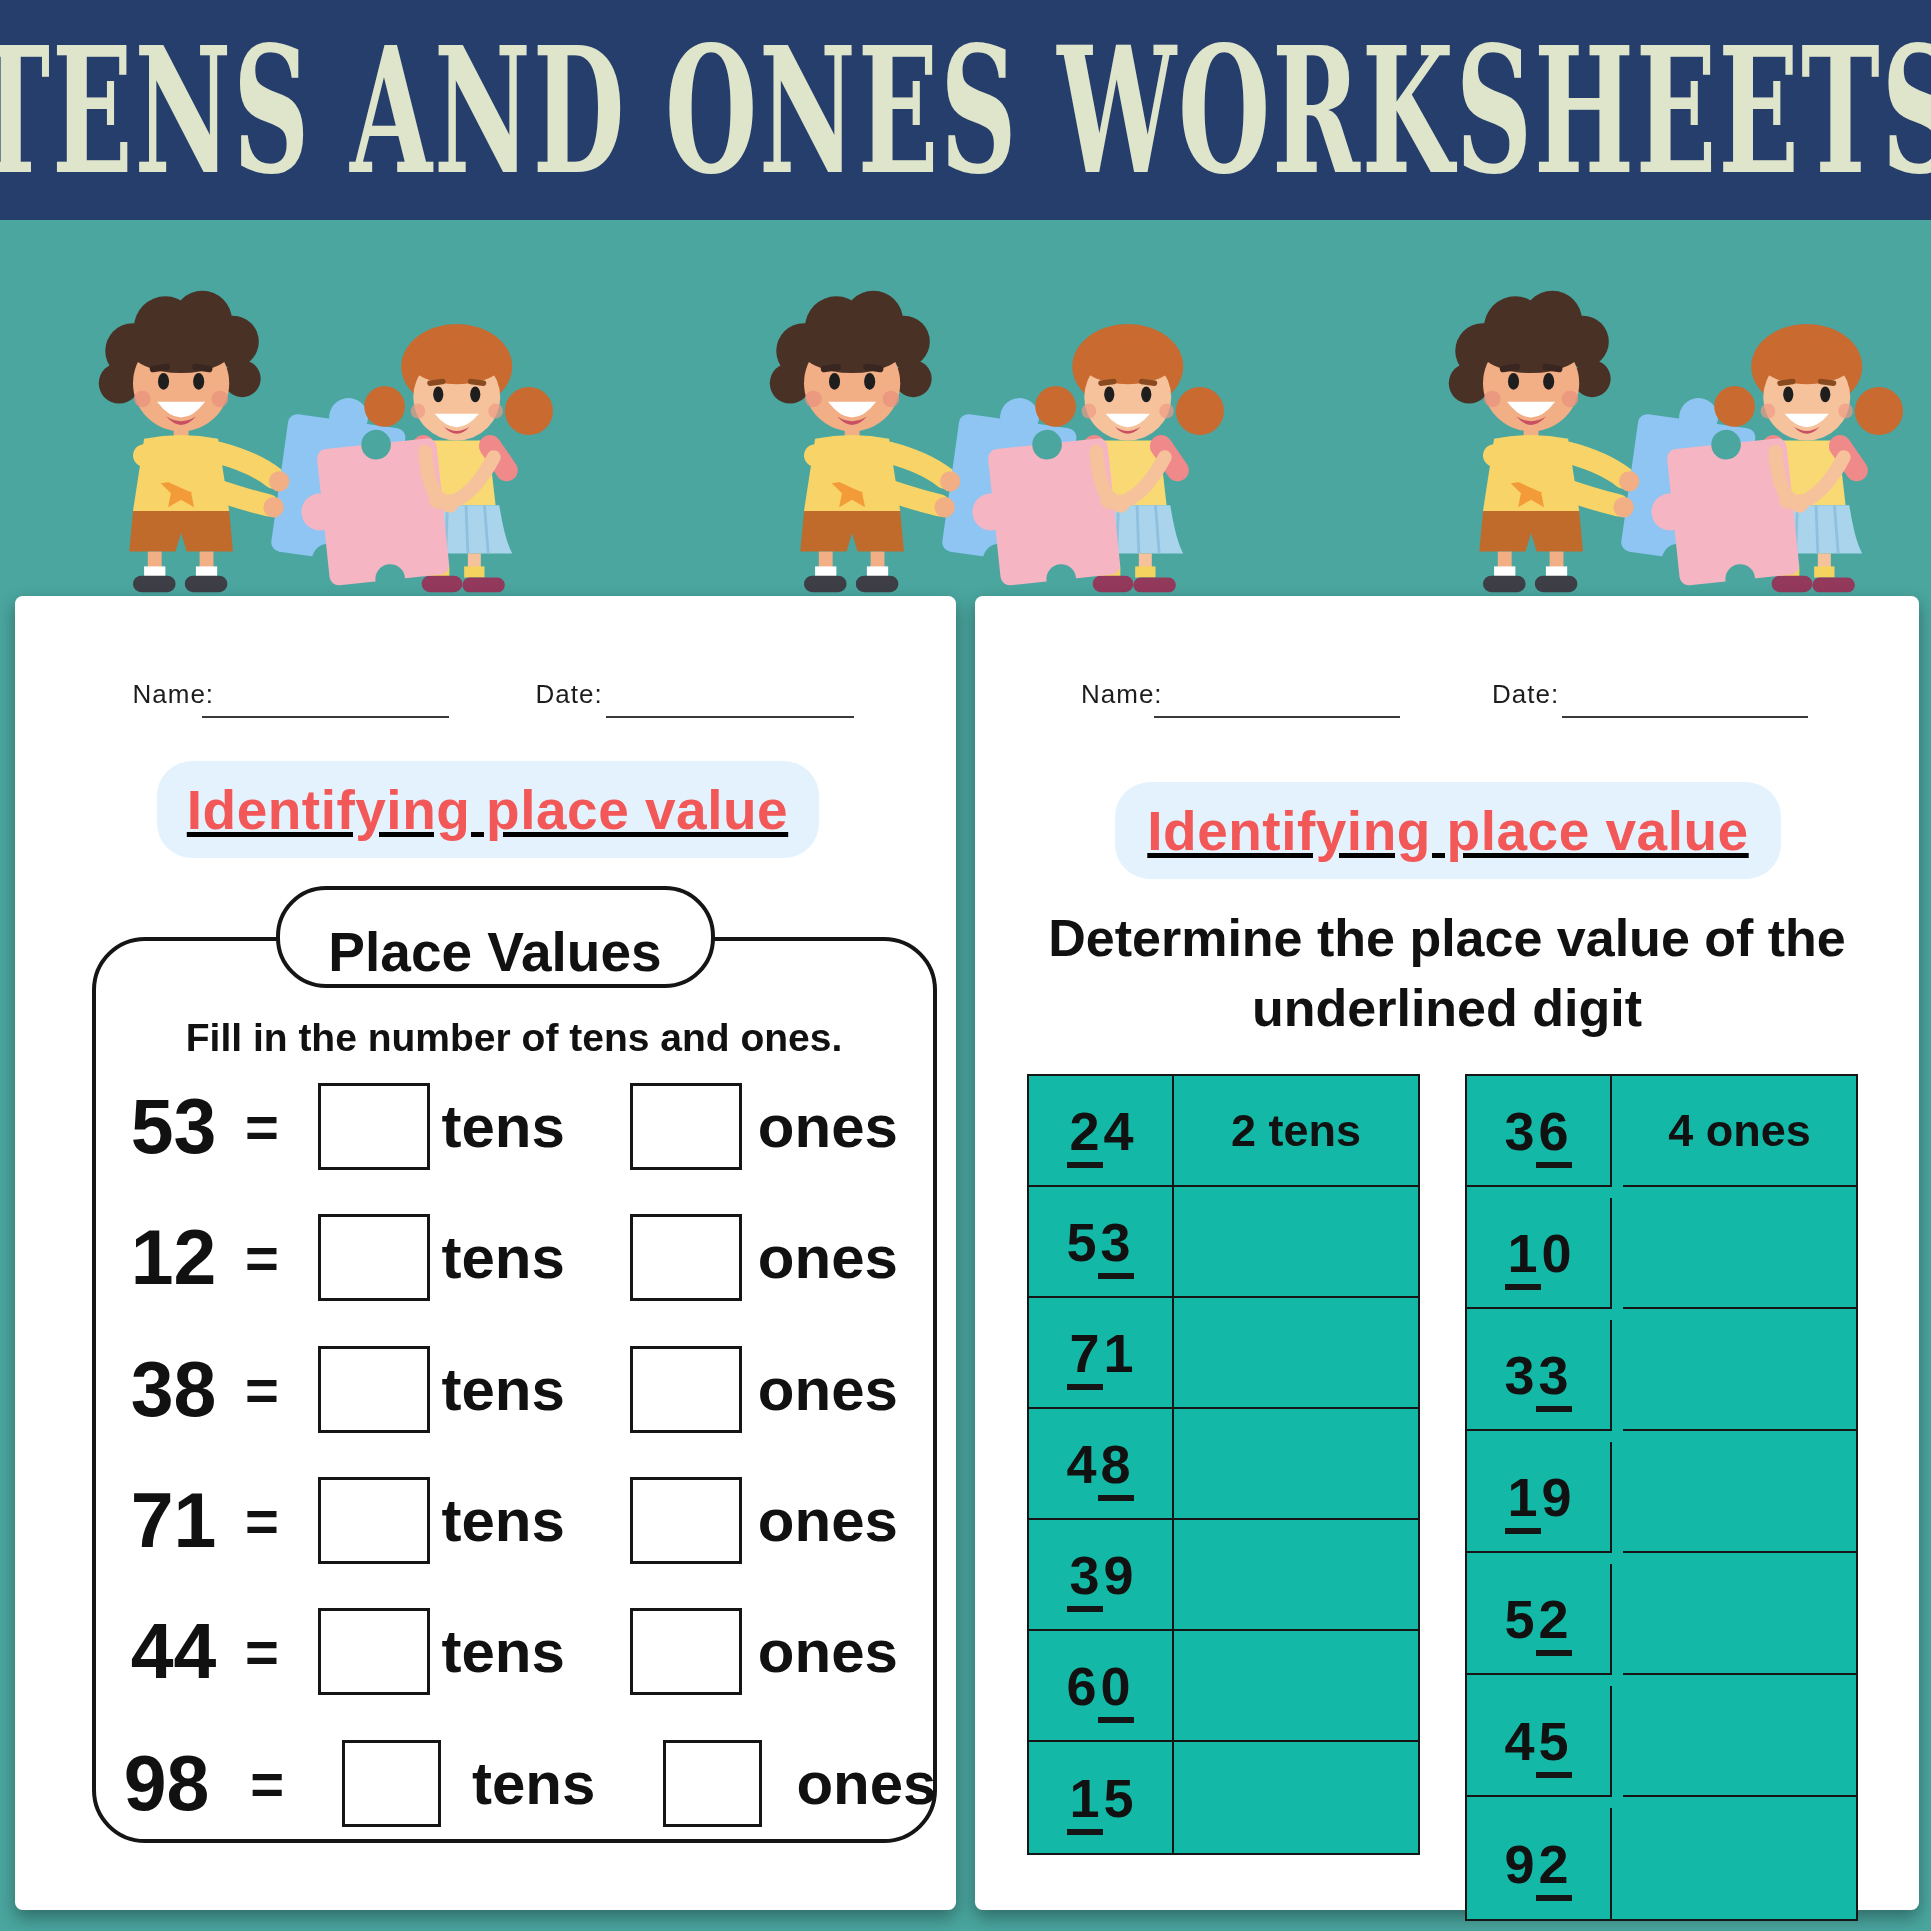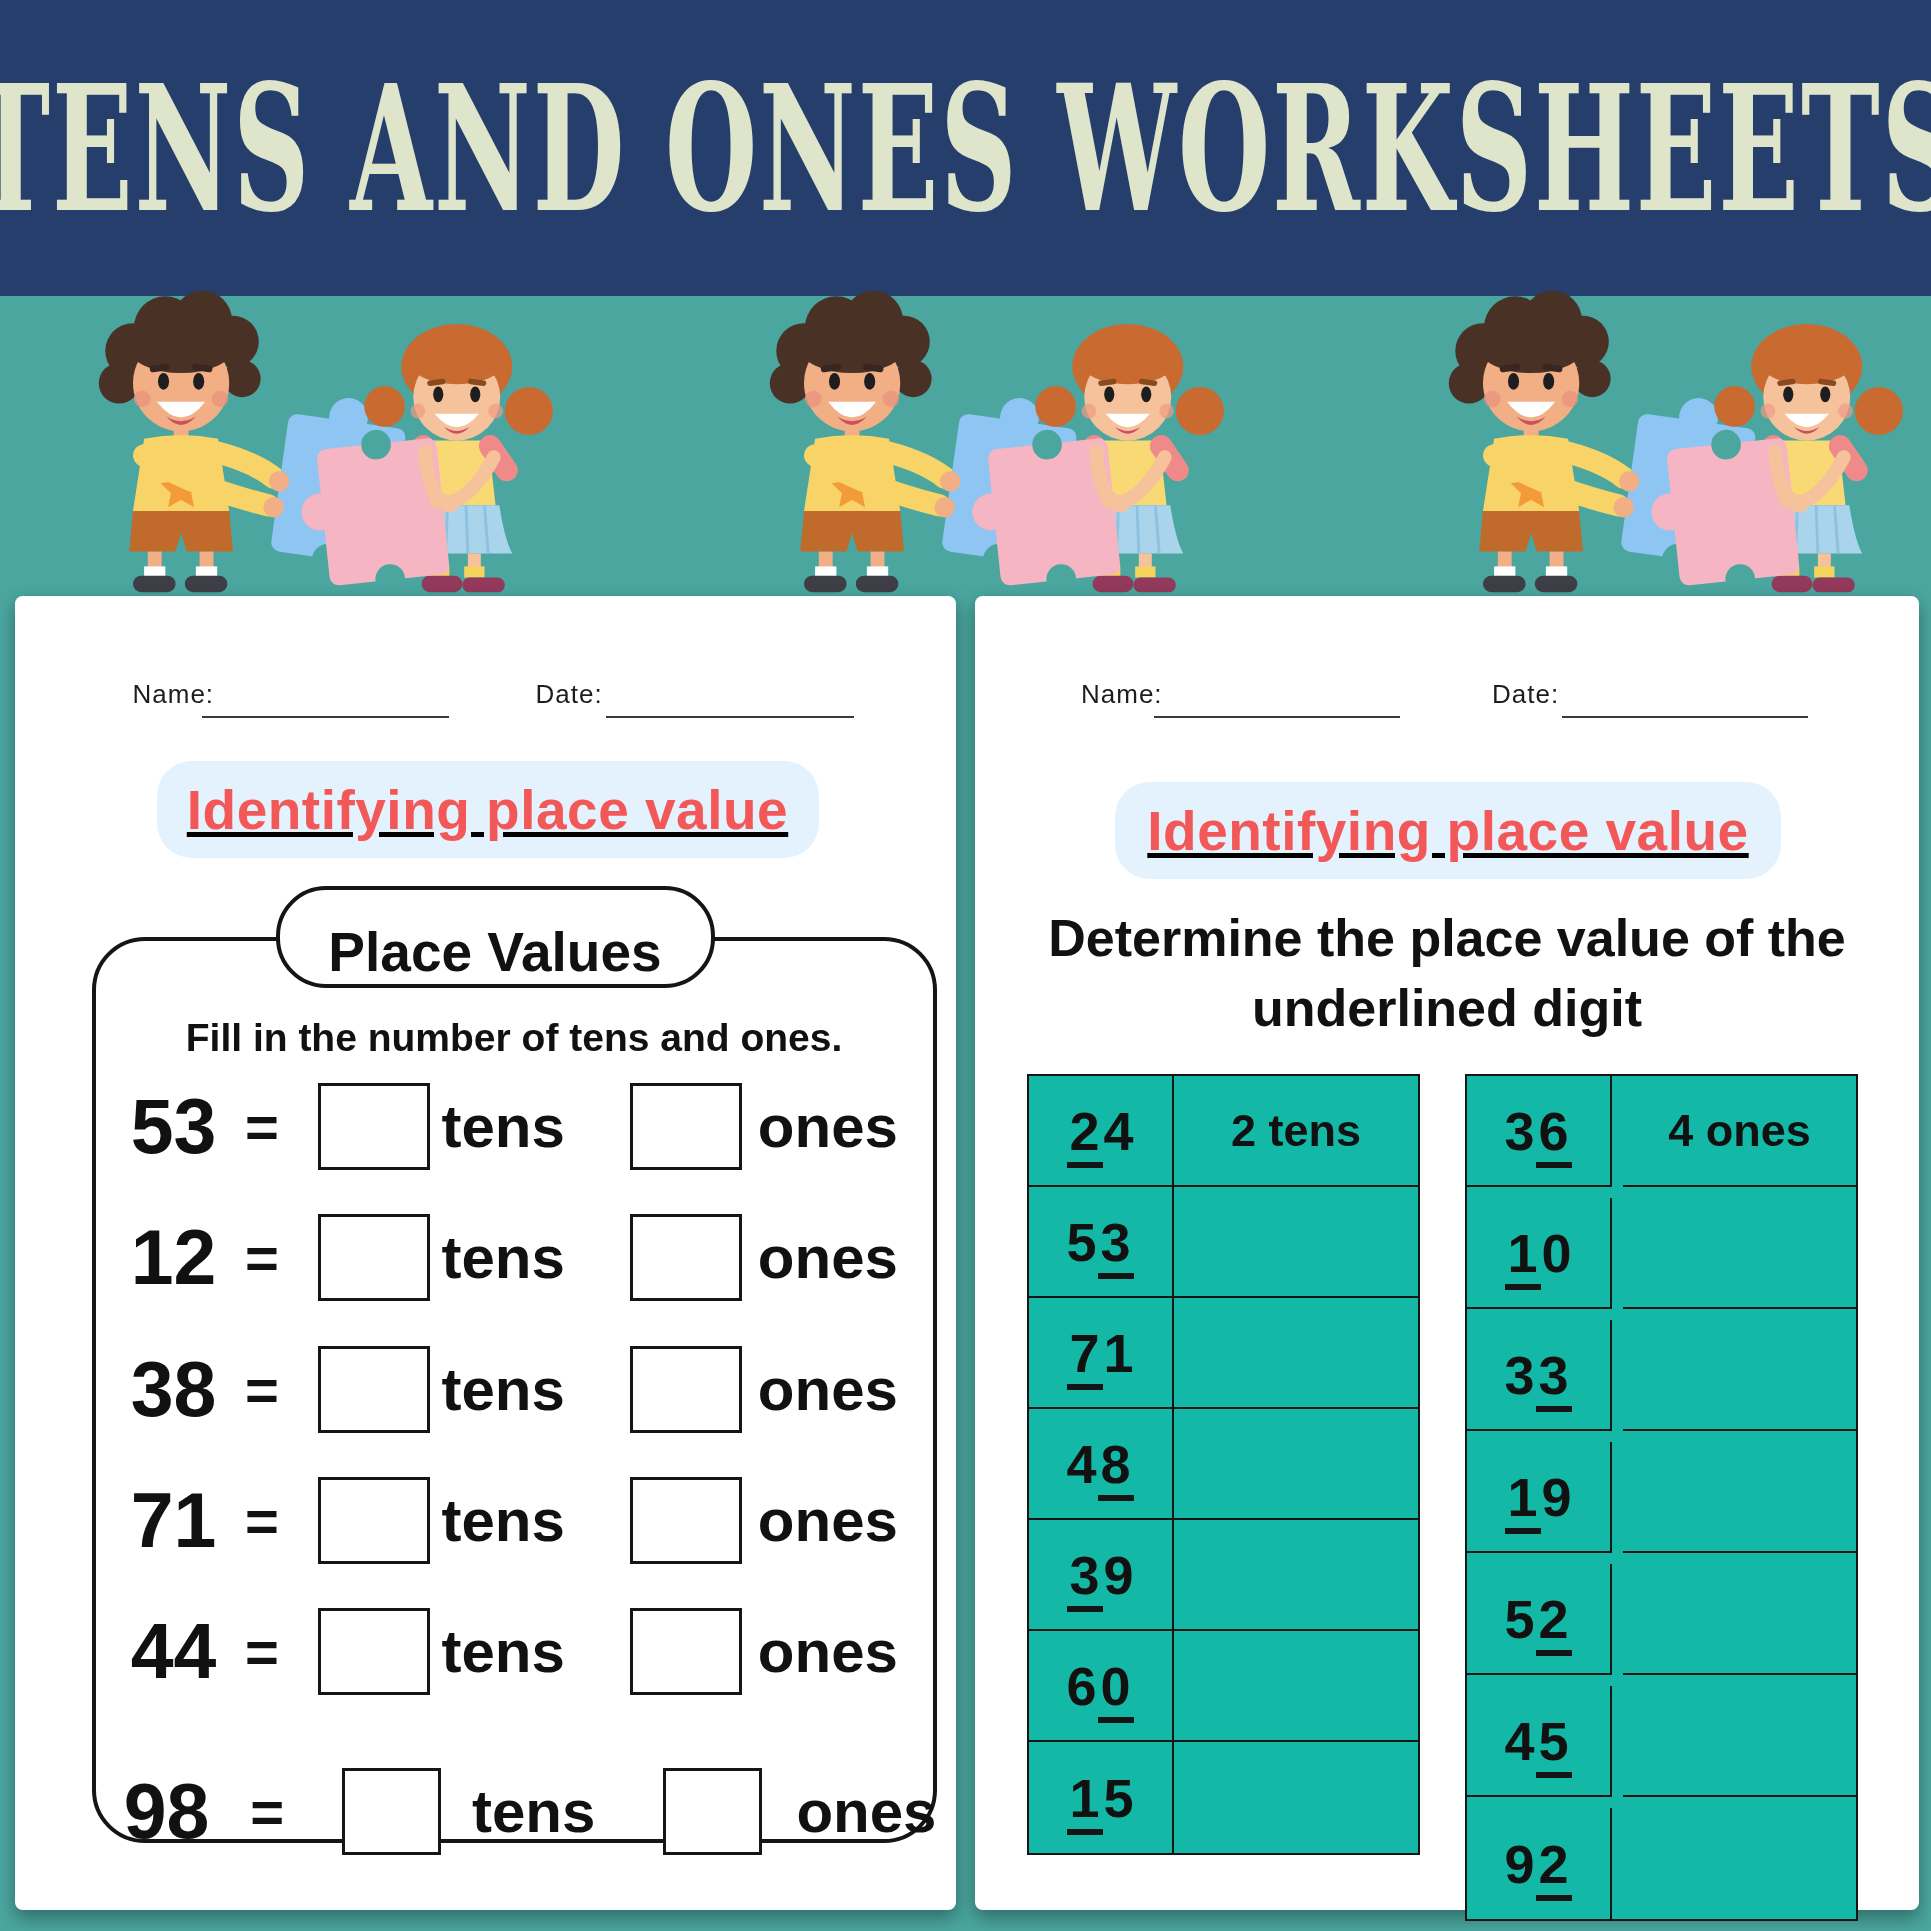"TENS AND ONES WORKSHEETS" .header { height: 296px -> 220px }
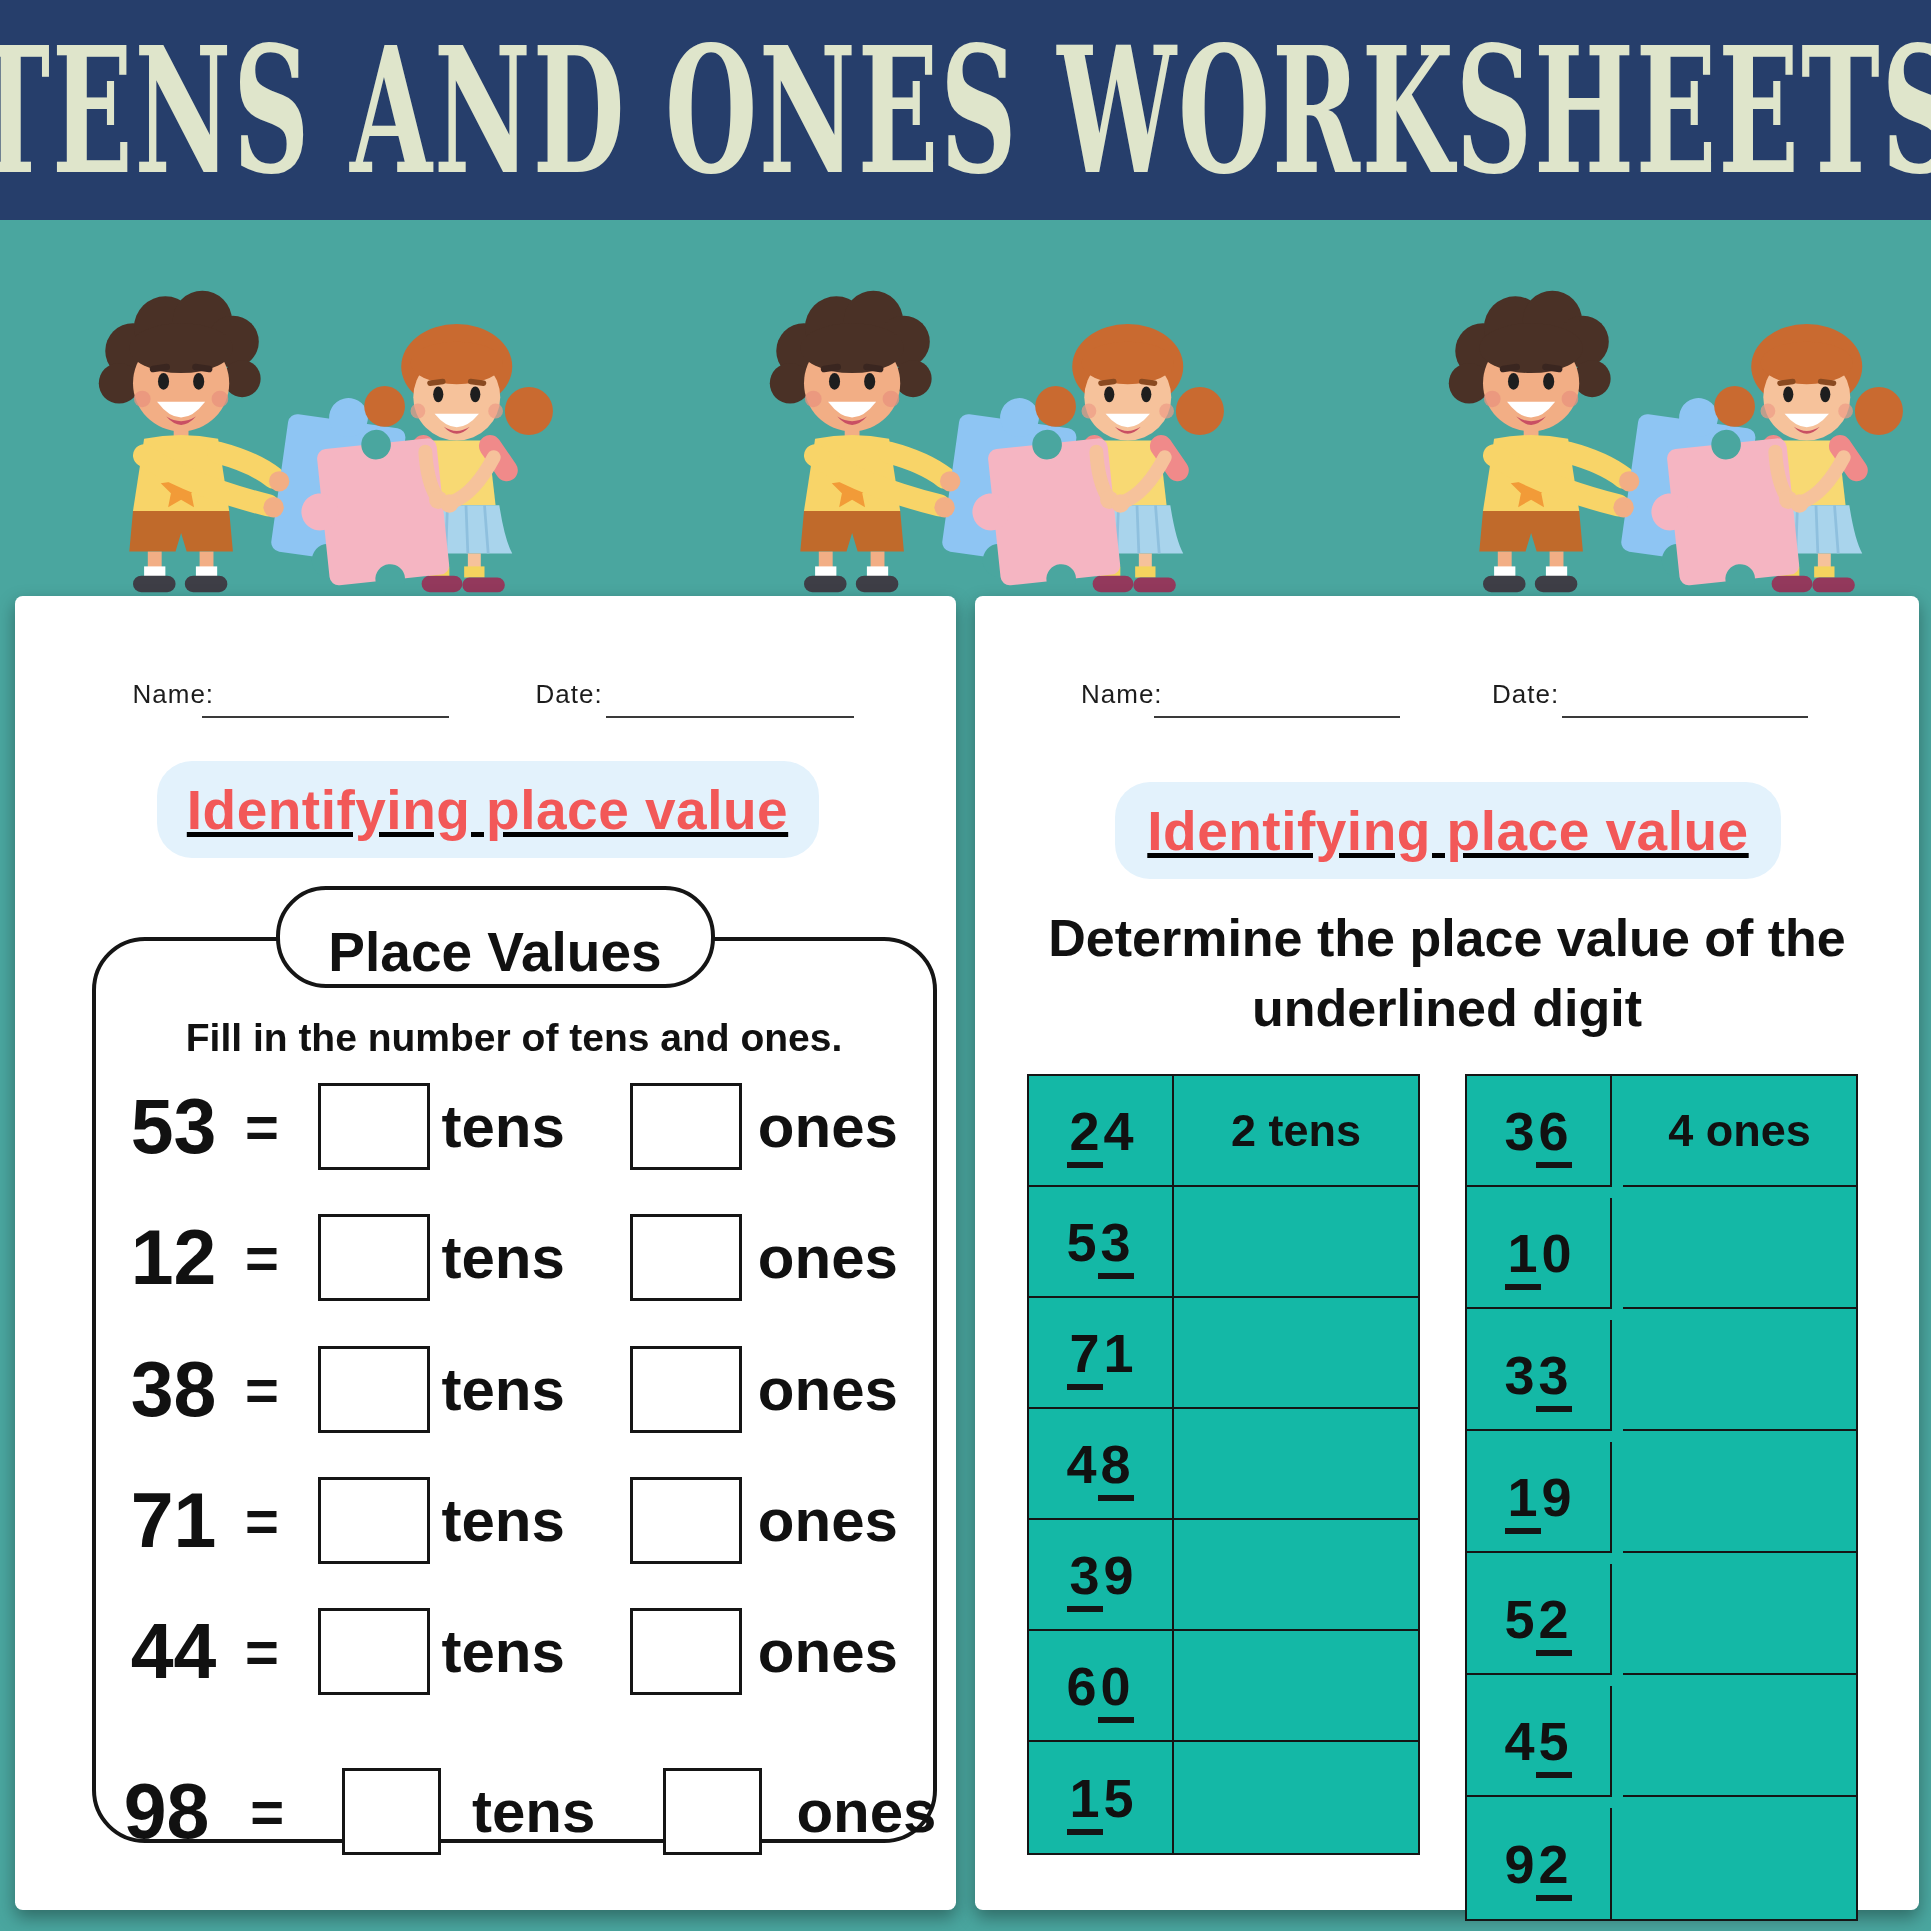"98" div.pv-row { top: 1157px -> 1129px }
